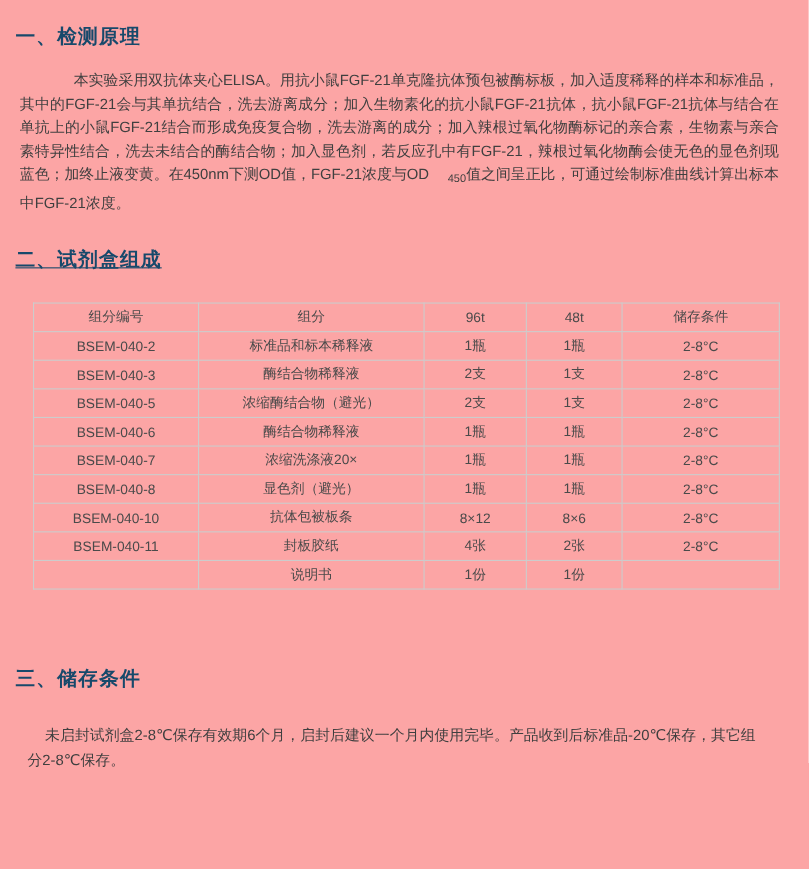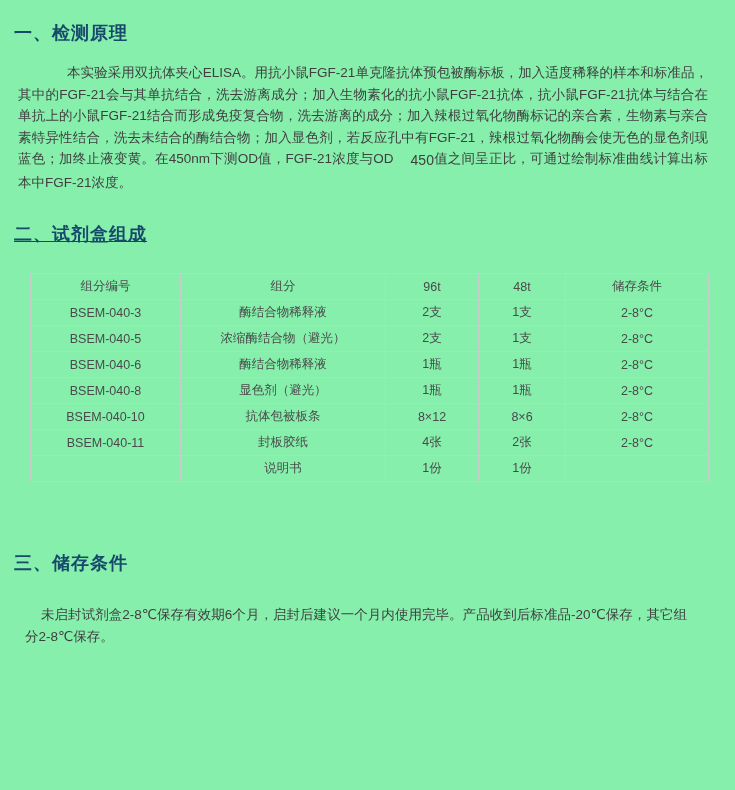"一、检测原理" .doc { background: #86efac -> #fca5a5 }
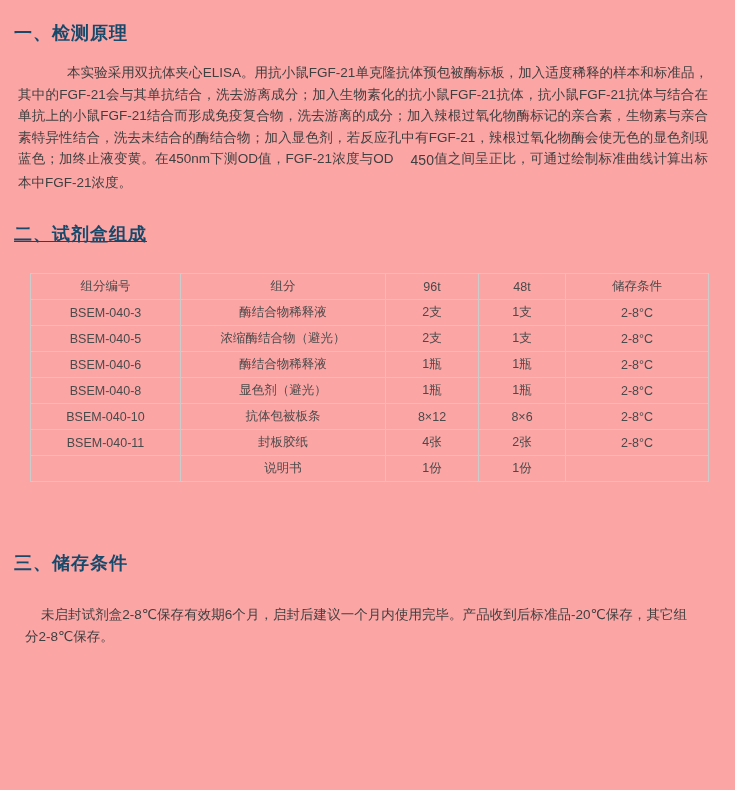"450" sub.od-sub { font-size: 14px -> 10px }
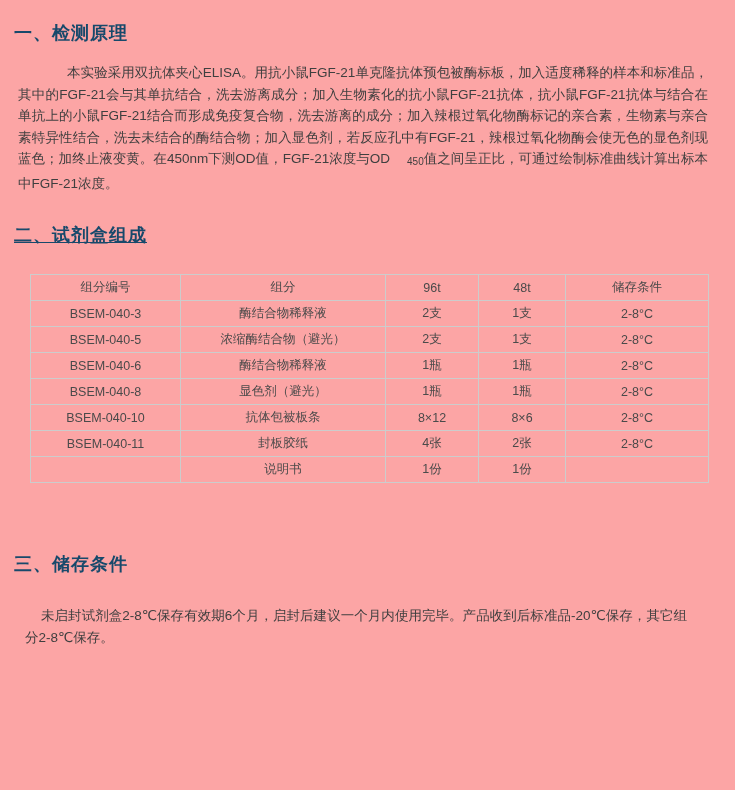"BSEM-040-2" tr { html: none -> <tr> <td>BSEM-040-2</td> <td>标准品和标本稀释液</td> <td>1瓶</td> <td>1瓶</td> <td>2-8°C</td> </tr> }
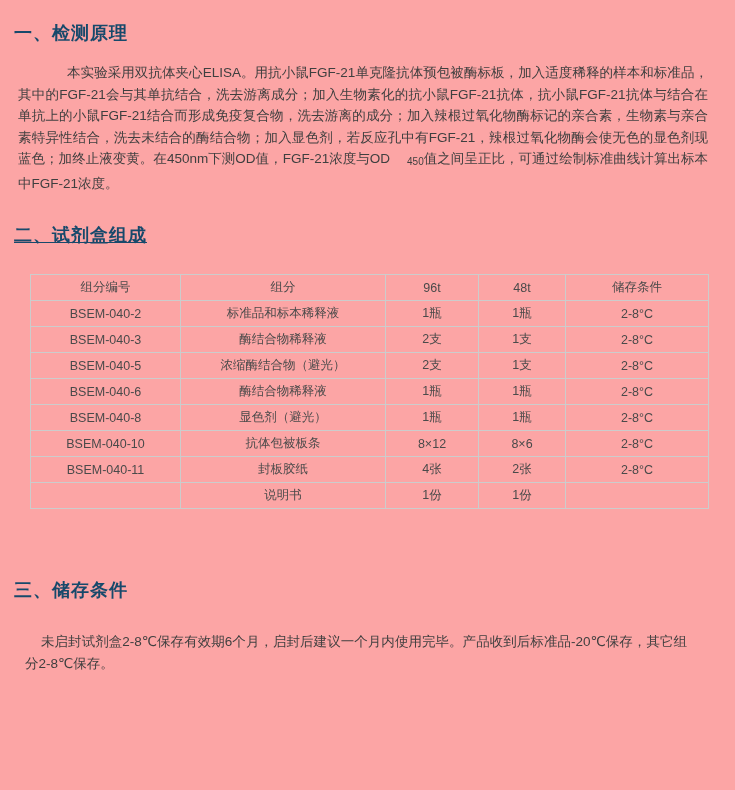"BSEM-040-7" tr { html: none -> <tr> <td>BSEM-040-7</td> <td>浓缩洗涤液20×</td> <td>1瓶</td> <td>1瓶</td> <td>2-8°C</td> </tr> }
